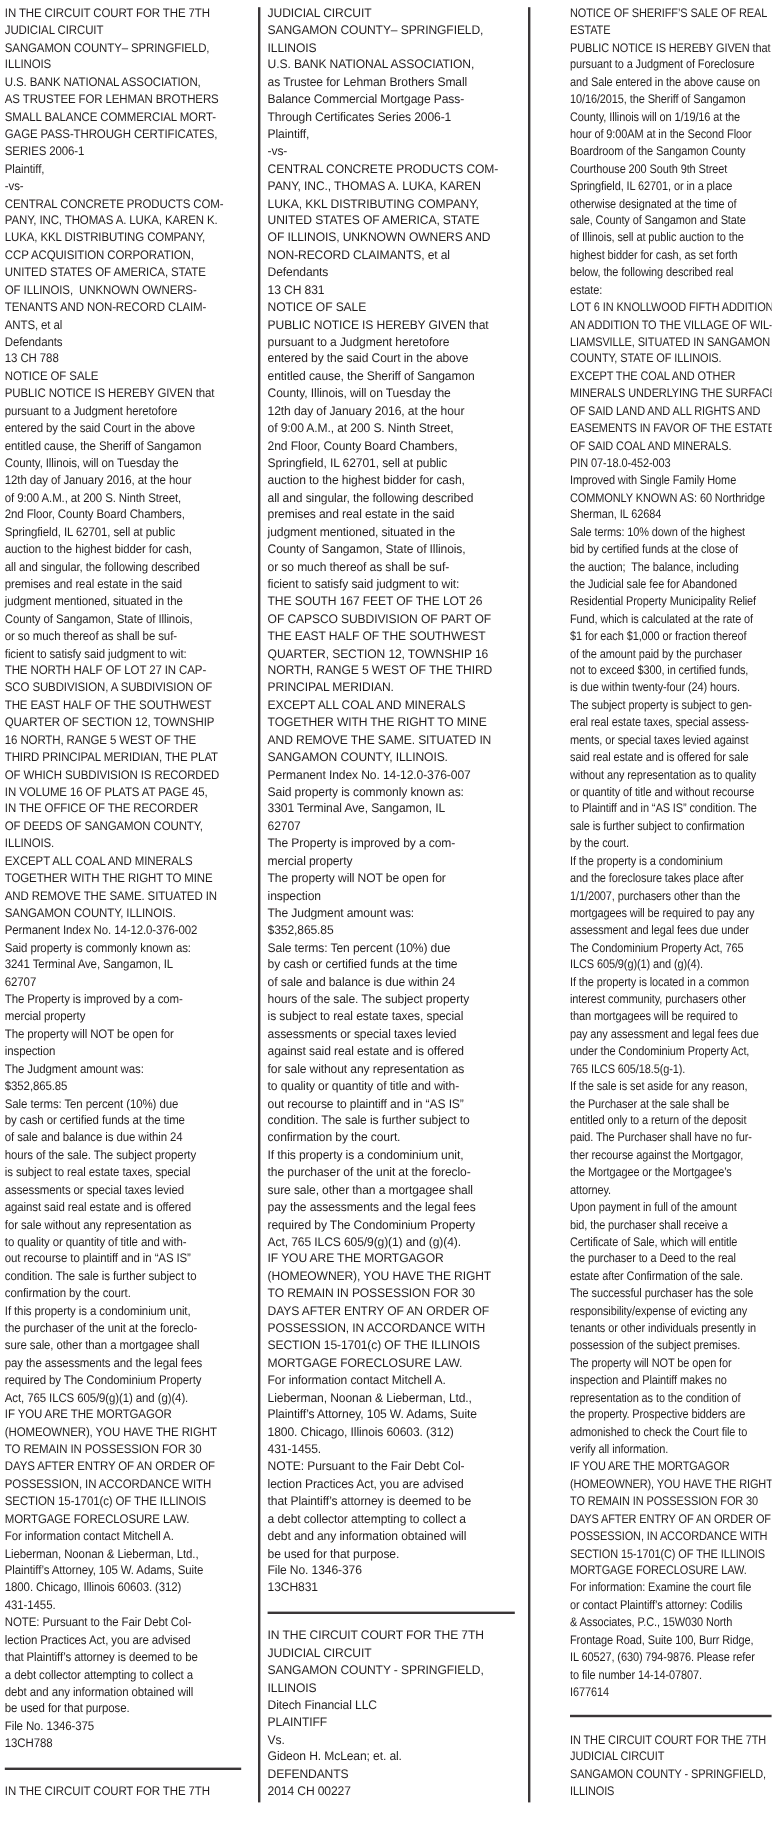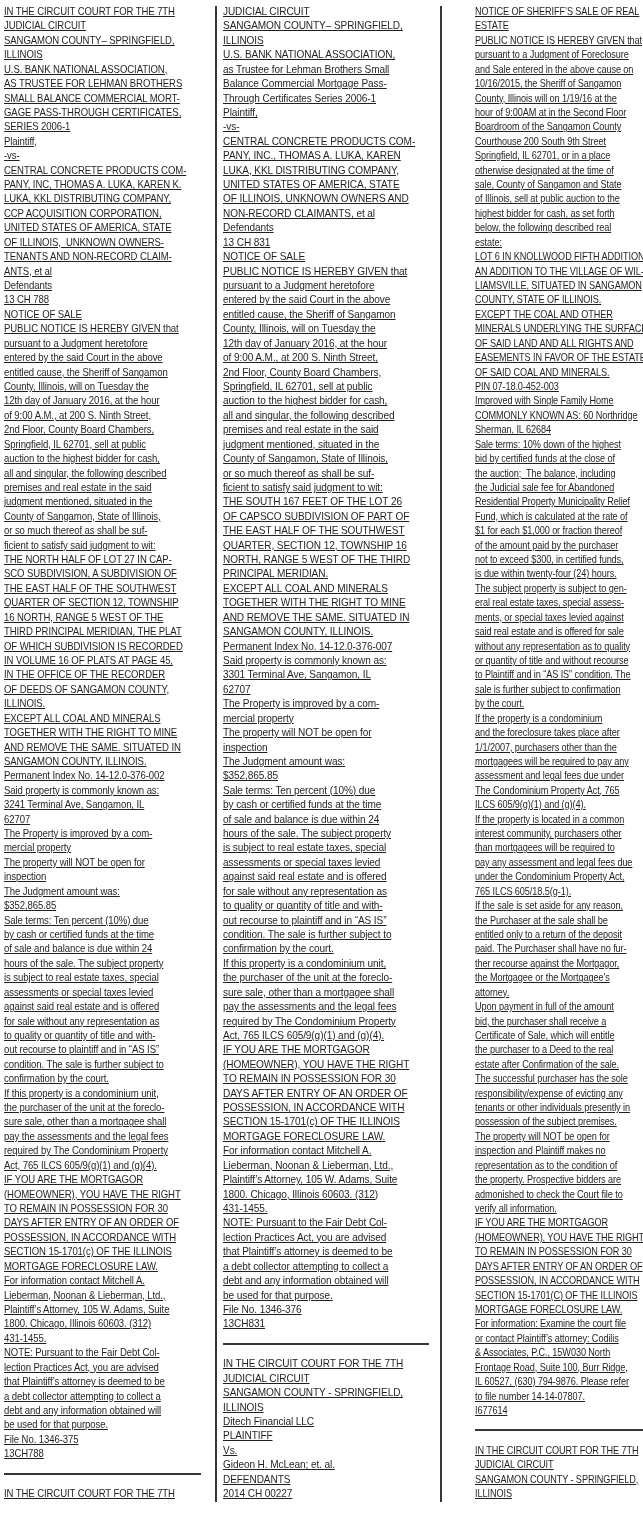"IN THE CIRCUIT COURT FOR" .notice { text-decoration: underline -> none }
